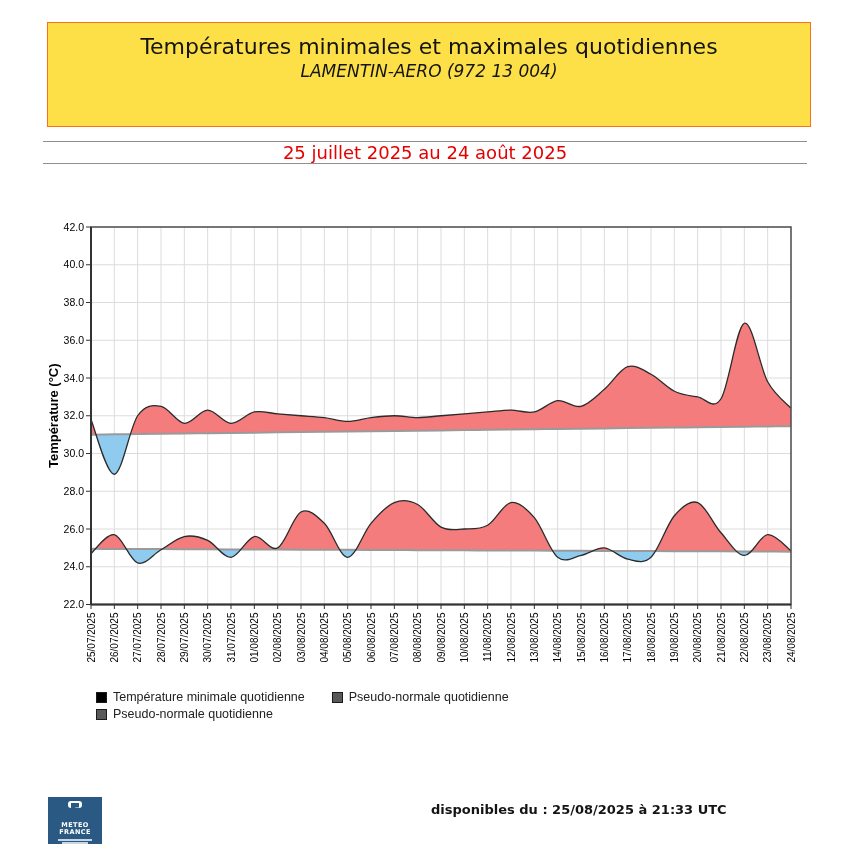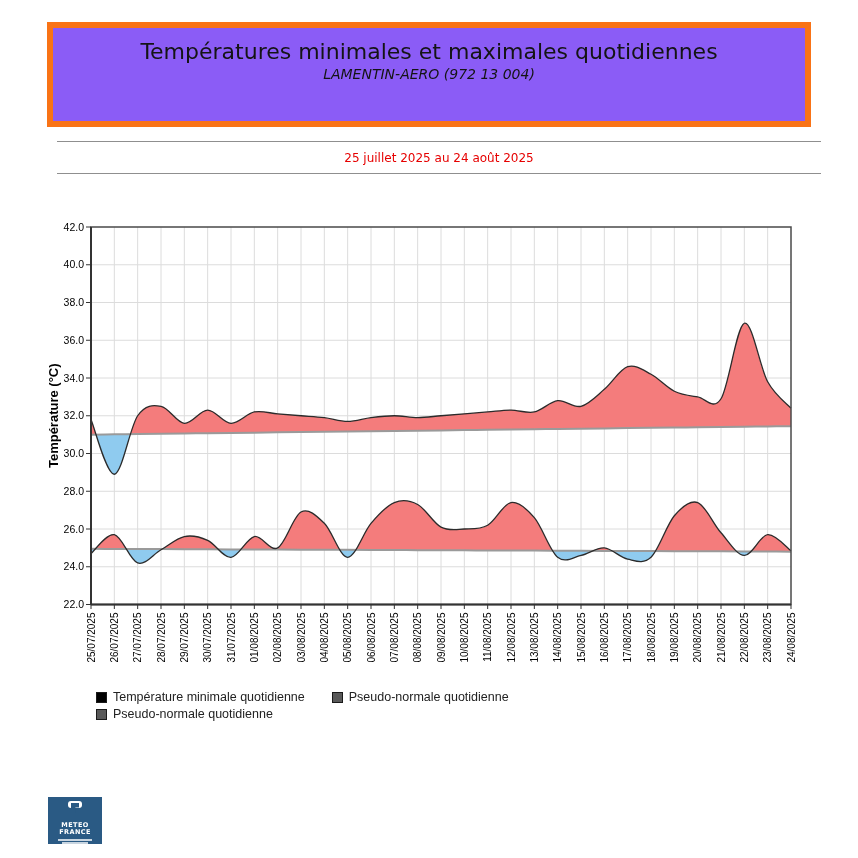"Températures minimales et maximales" .title-box { background: #8b5cf6 -> #fde047; border: 6px solid #f97316 -> 1px solid #f97316 }
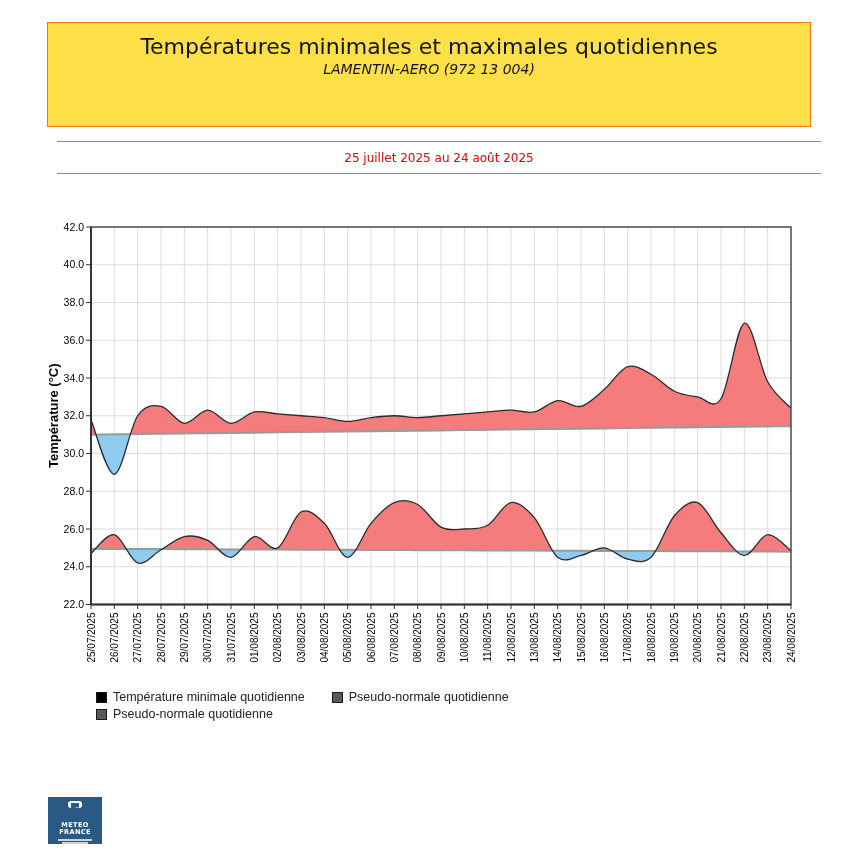"LAMENTIN-AERO (972 13 004)" .subtitle { font-size: 14px -> 17px }
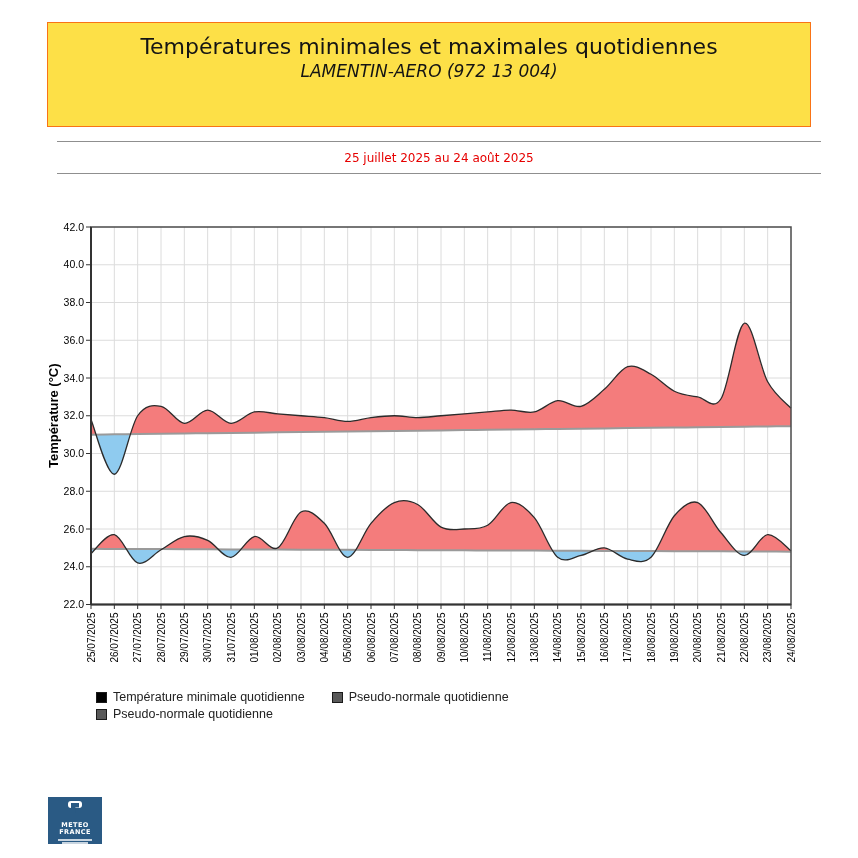"25 juillet 2025 au 24" .date-box { font-size: 12px -> 18px; height: 33px -> 23px; left: 57px -> 43px }
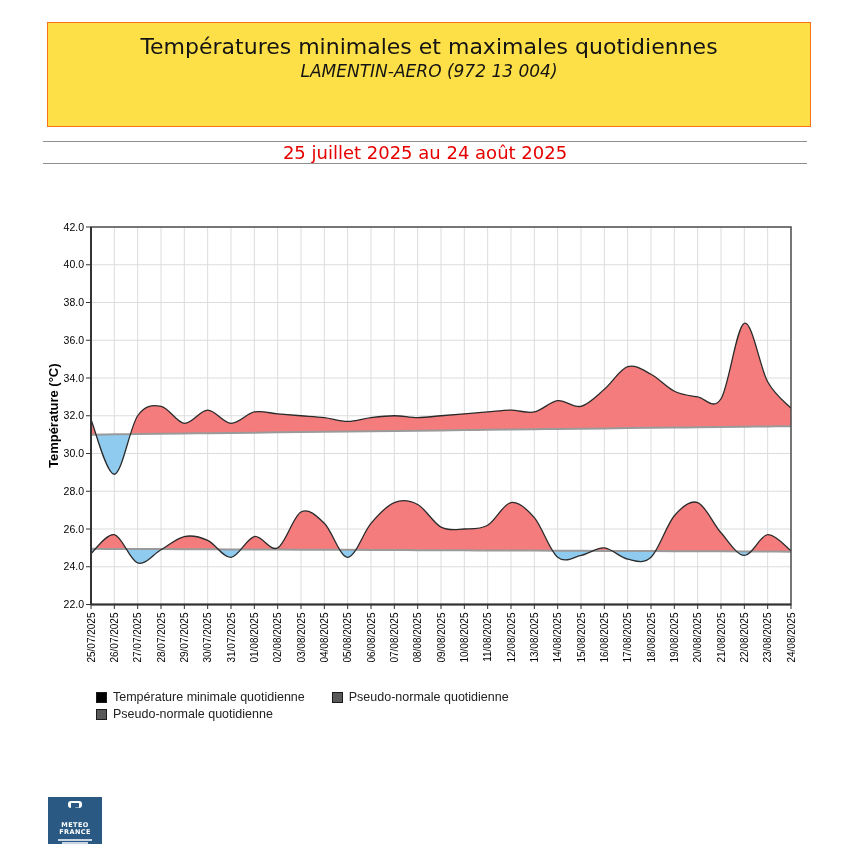"disponibles du : 25/08/2025 à" div { html: none -> <div>disponibles du : 25/08/2025 à 21:33 UTC</div> }
